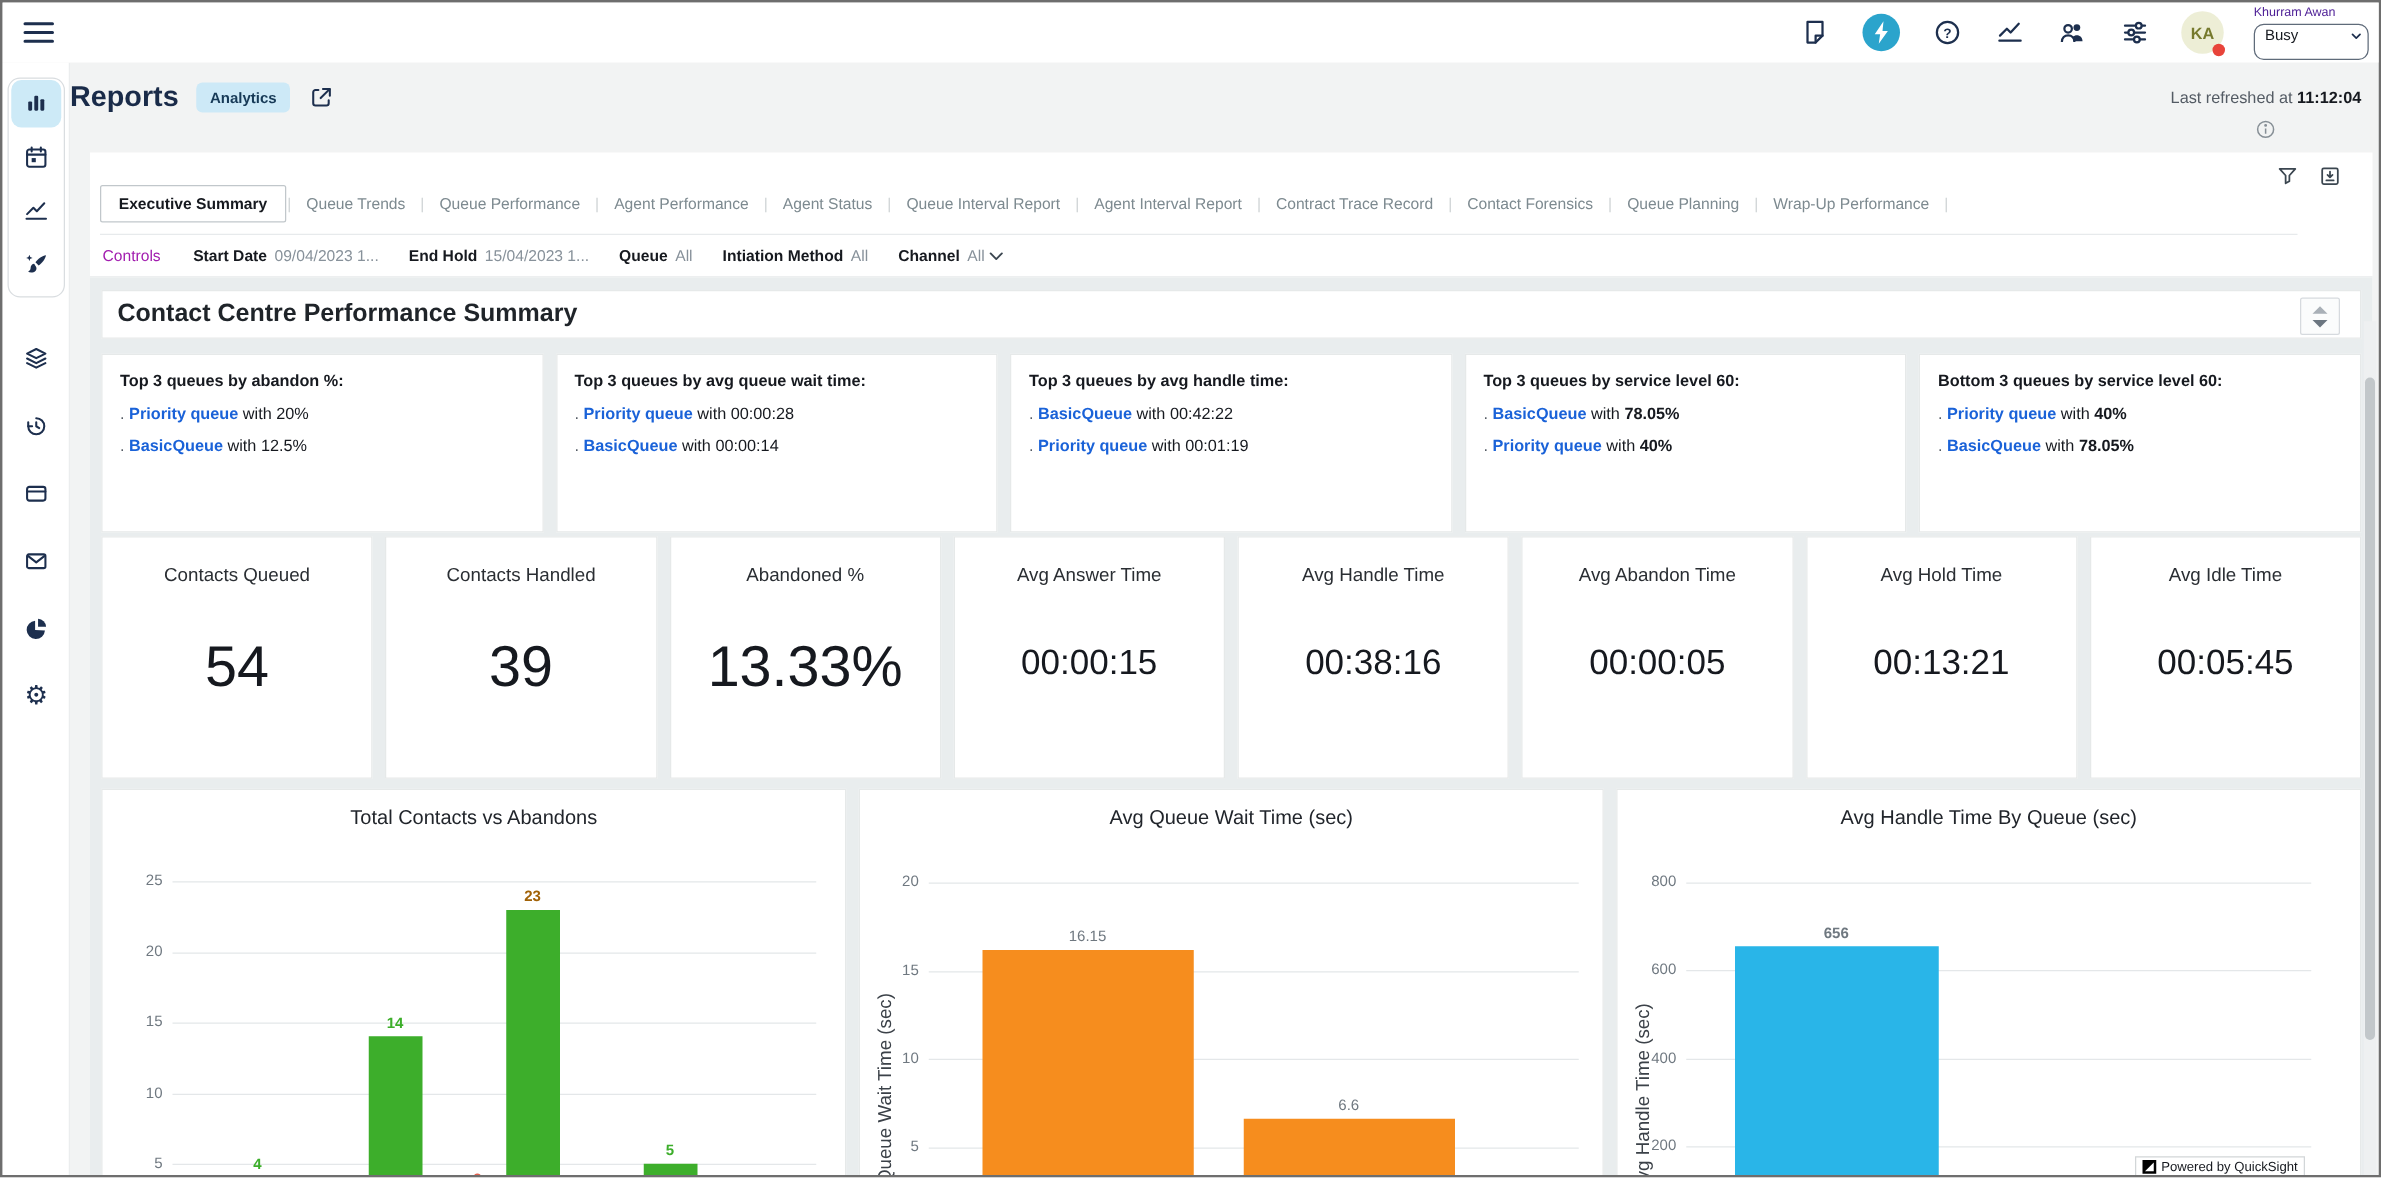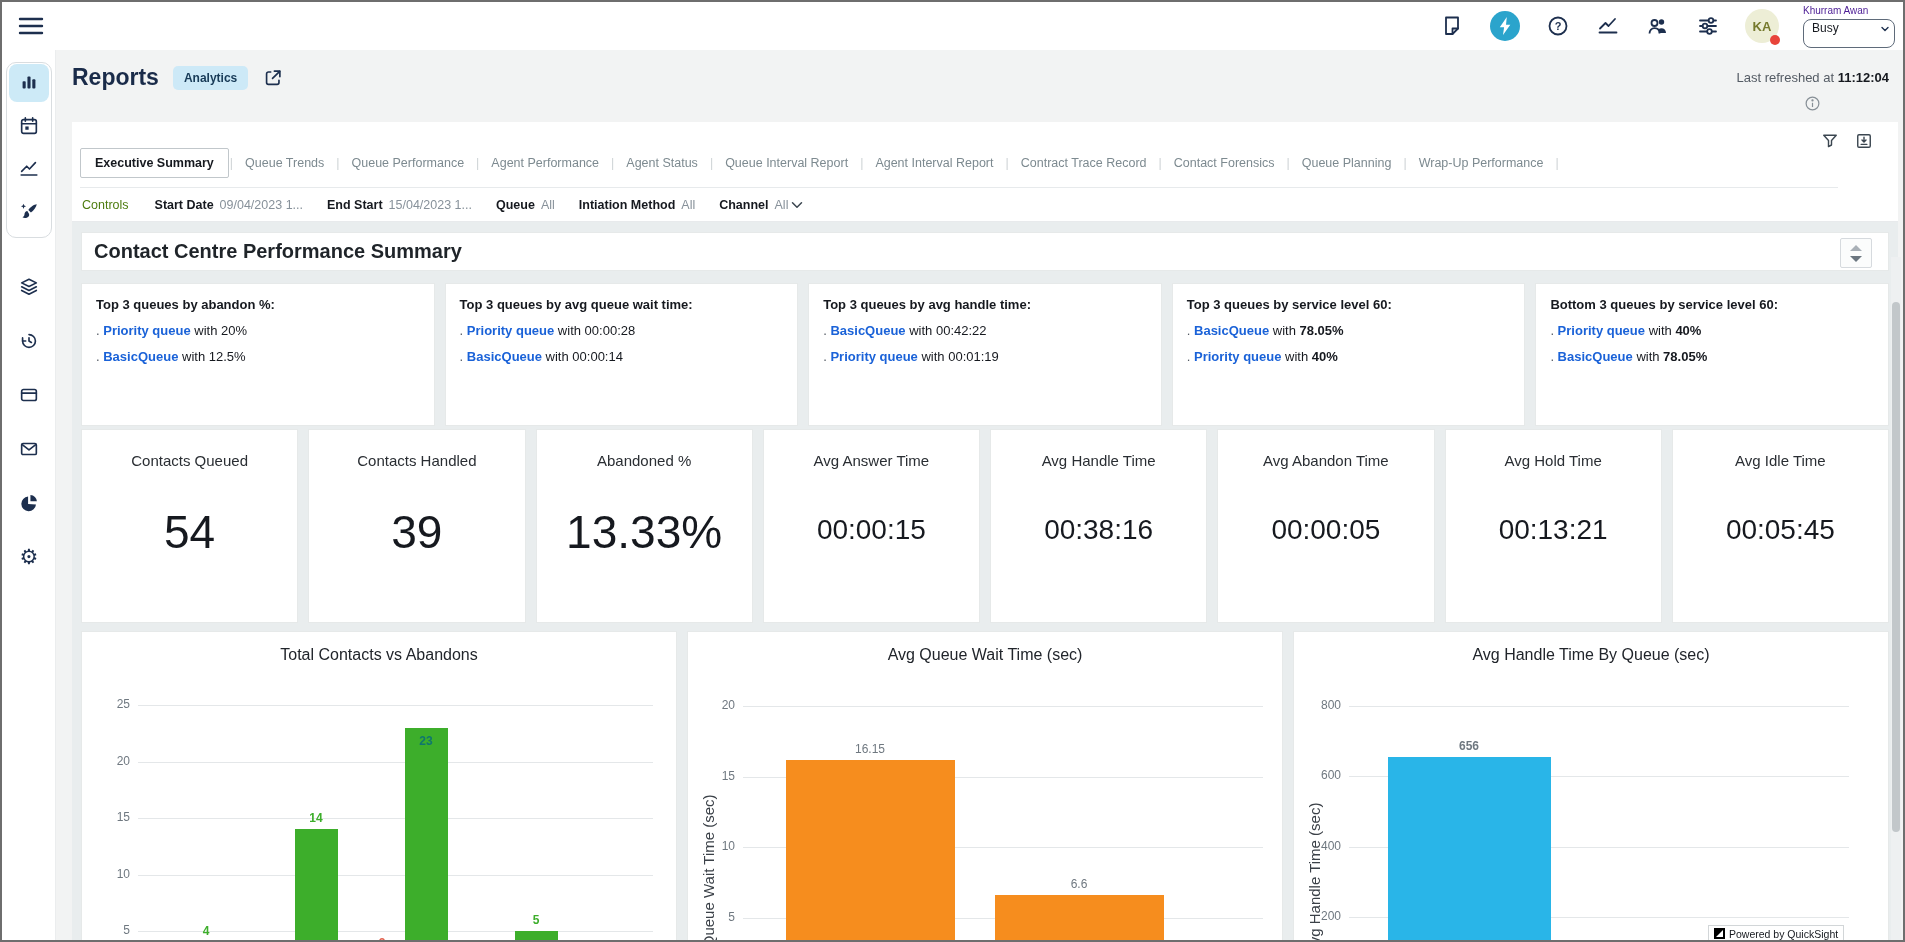"Reports" .page-header { left: 54px -> 38px }
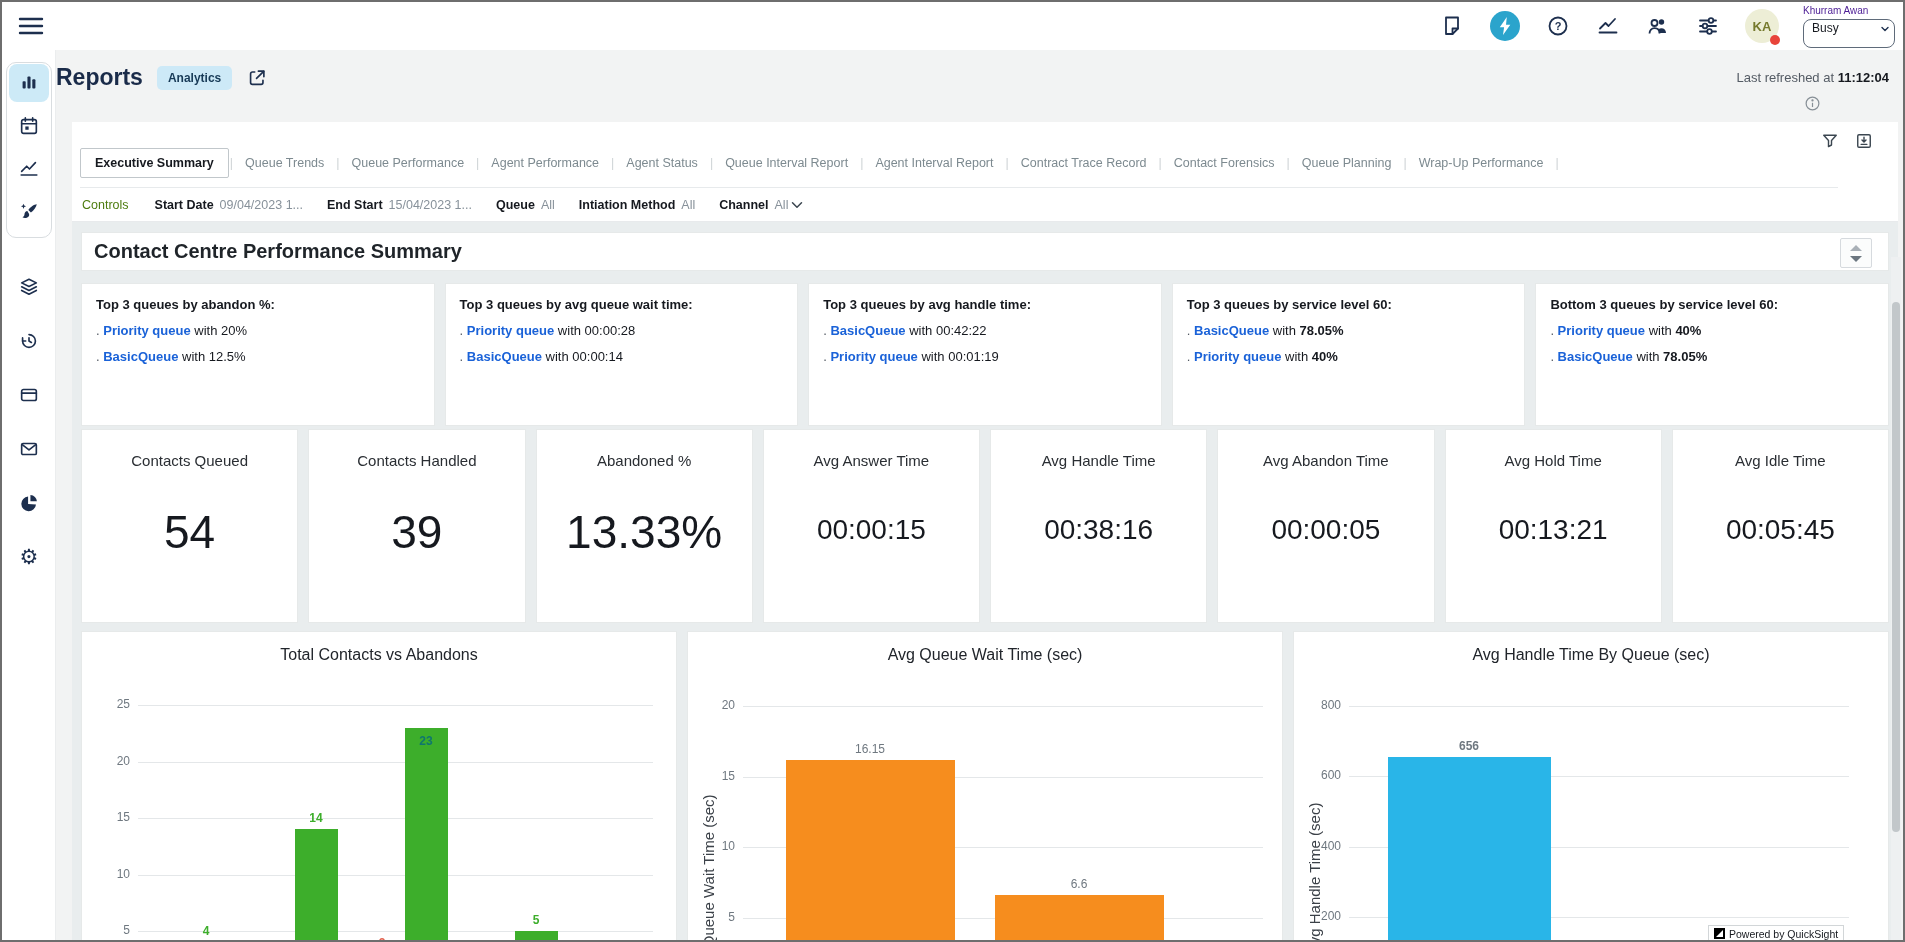"Controls" .controls-label { color: #4d7c0f -> #a21caf }
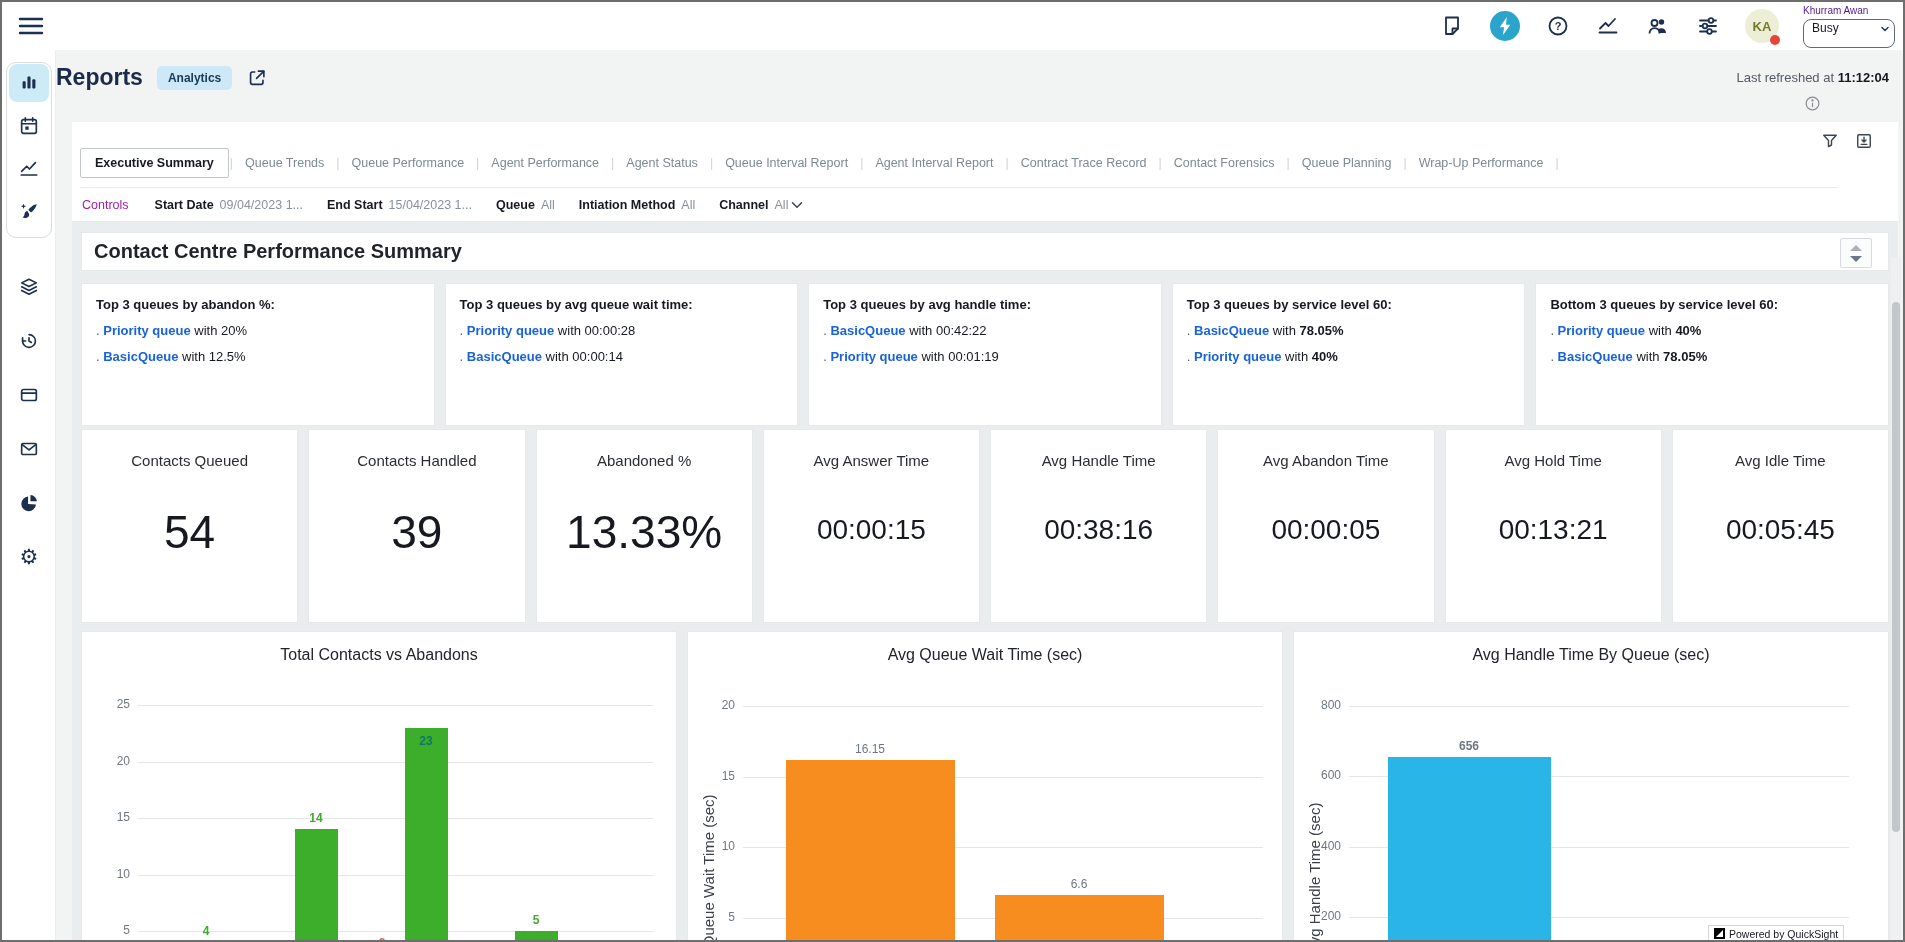"End Start" span.fname { text: Start -> Hold }
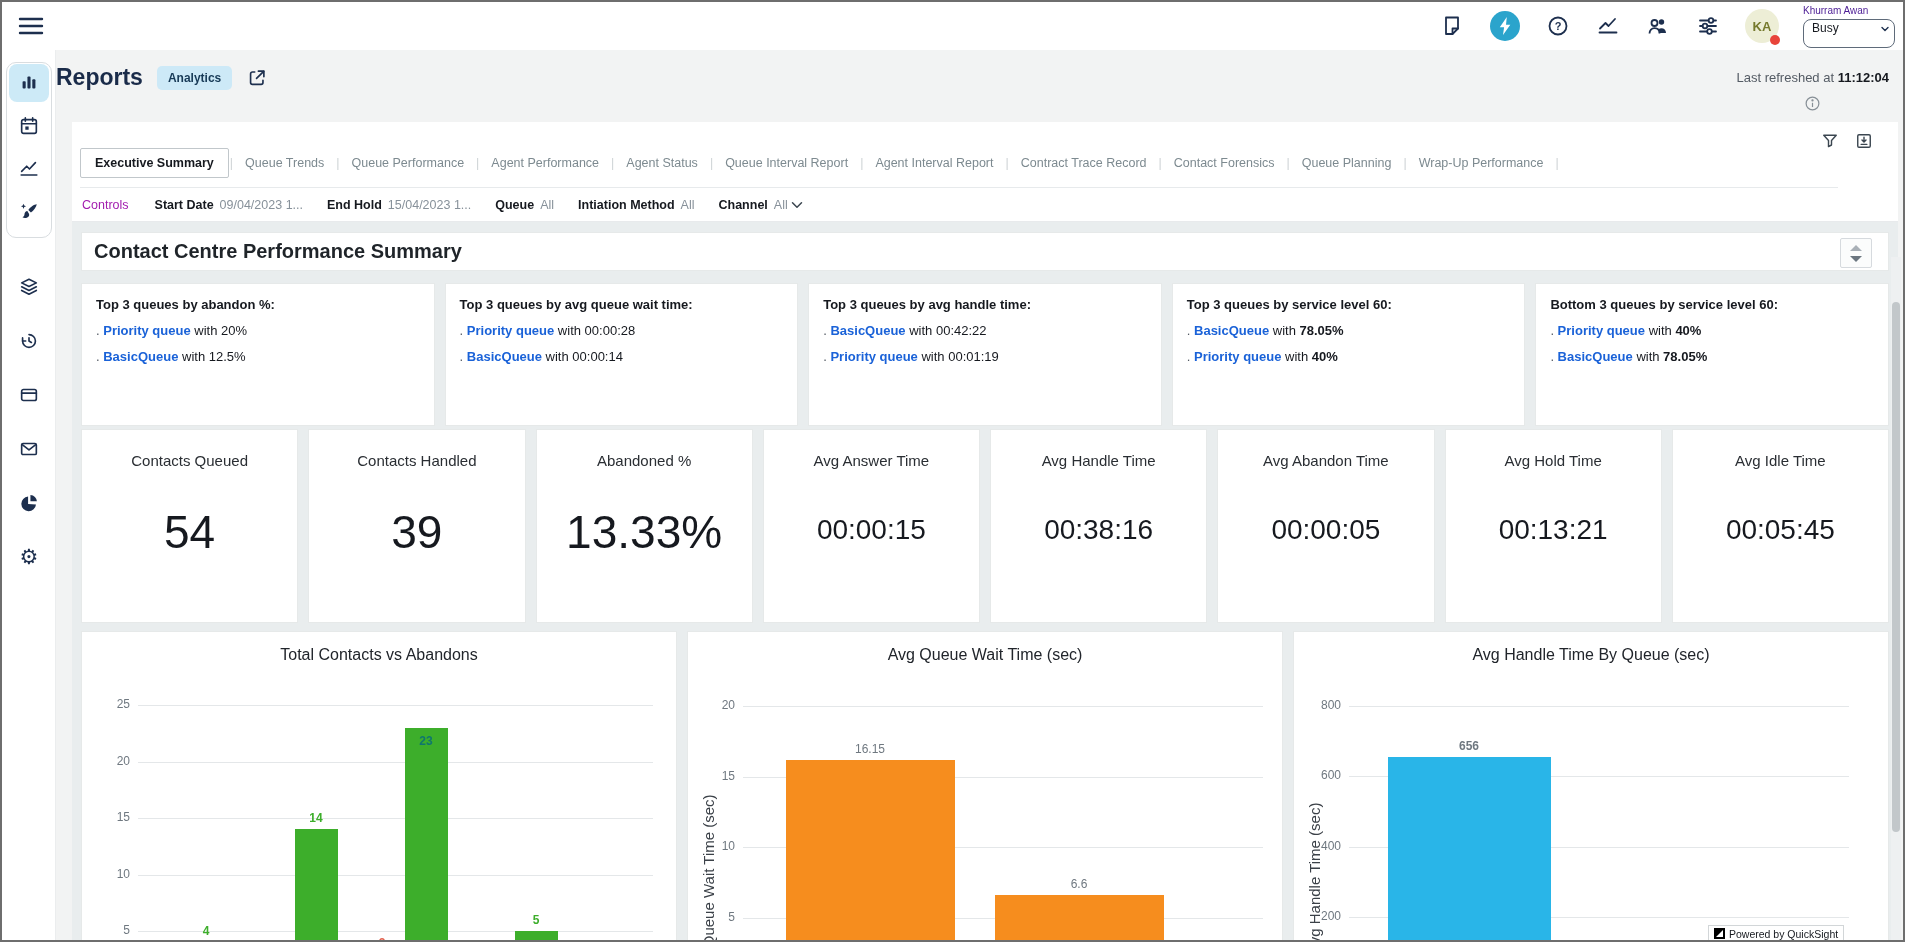"23" div.bar-label { color: #0f766e -> #a16207; margin-top: 24px -> none }
